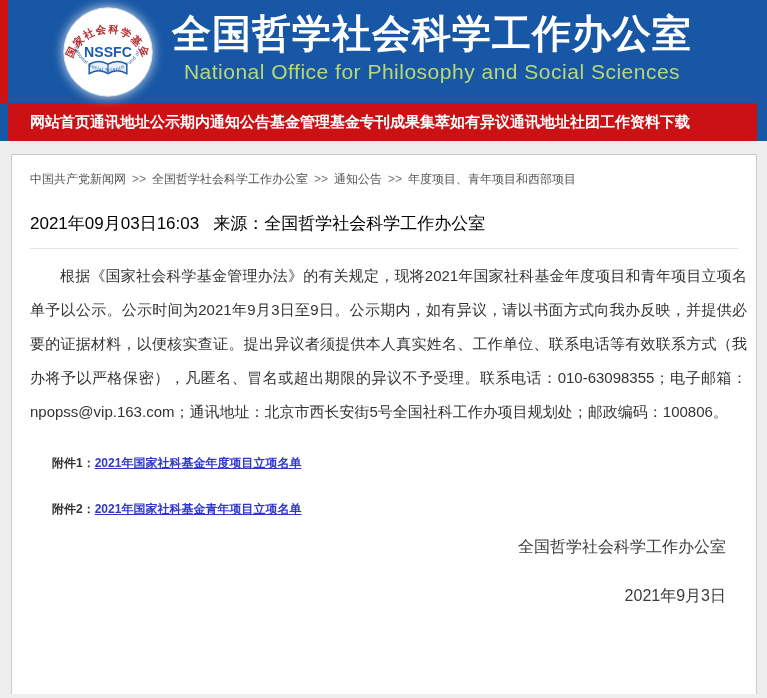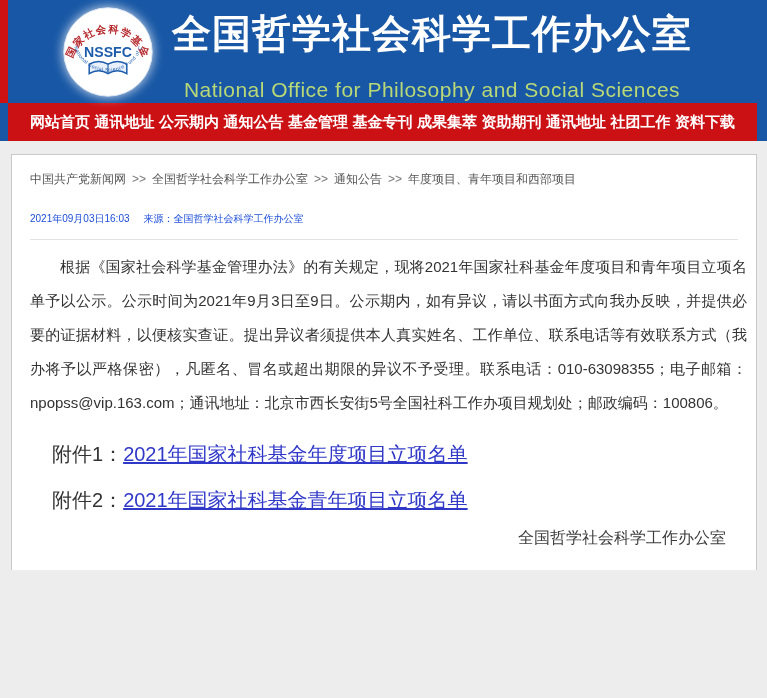"National Office for Philosophy and" .en-subtitle { margin-top: 21px -> 3px }
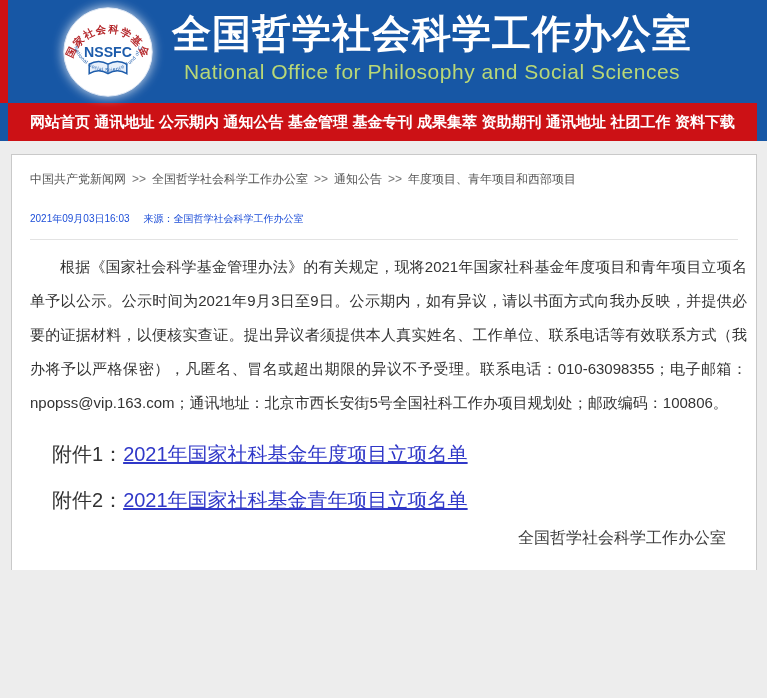"网站首页" .nav-inner { justify-content: space-between -> none }
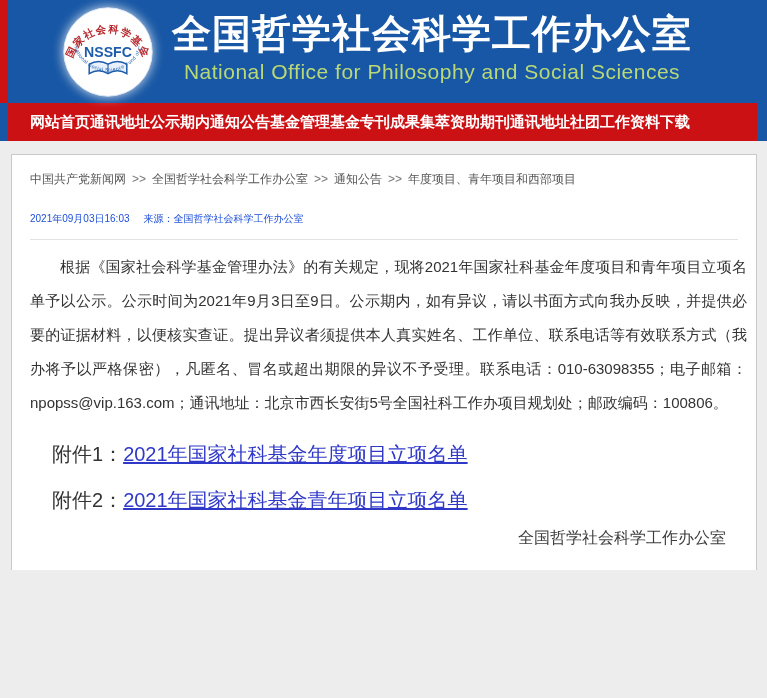"资助期刊" div.nav-item { text: 资助期刊 -> 如有异议 }
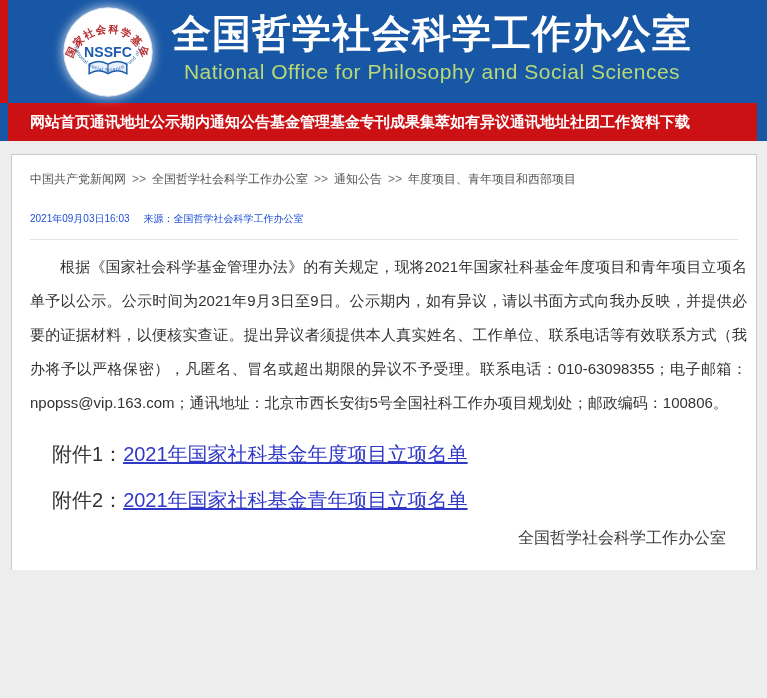"中国共产党新闻网 >> 全国哲学社会科学工作办公室 >> 通知公告" .card { height: 416px -> 540px }
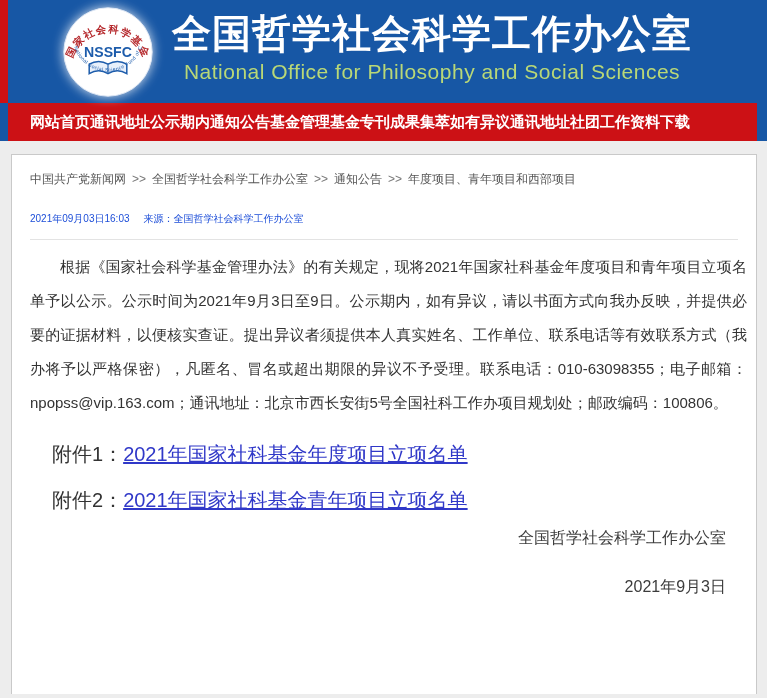"2021年09月03日16:03 来源：全国哲学社会科学工作办公室" .meta { color: #1d4ed8 -> #000000; font-size: 10px -> 17px }
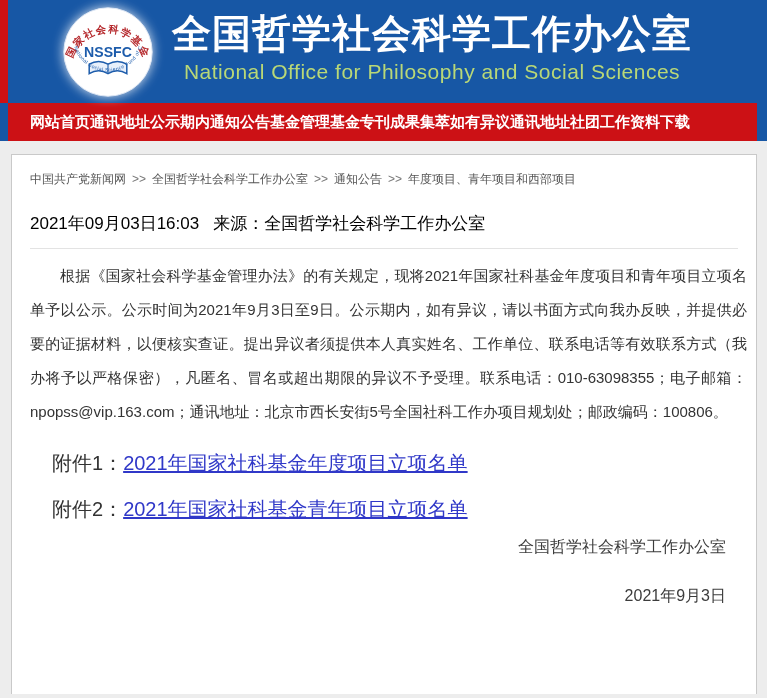"附件1：2021年国家社科基金年度项目立项名单" .attachment-row { font-size: 20px -> 12px; font-weight: none -> bold }
